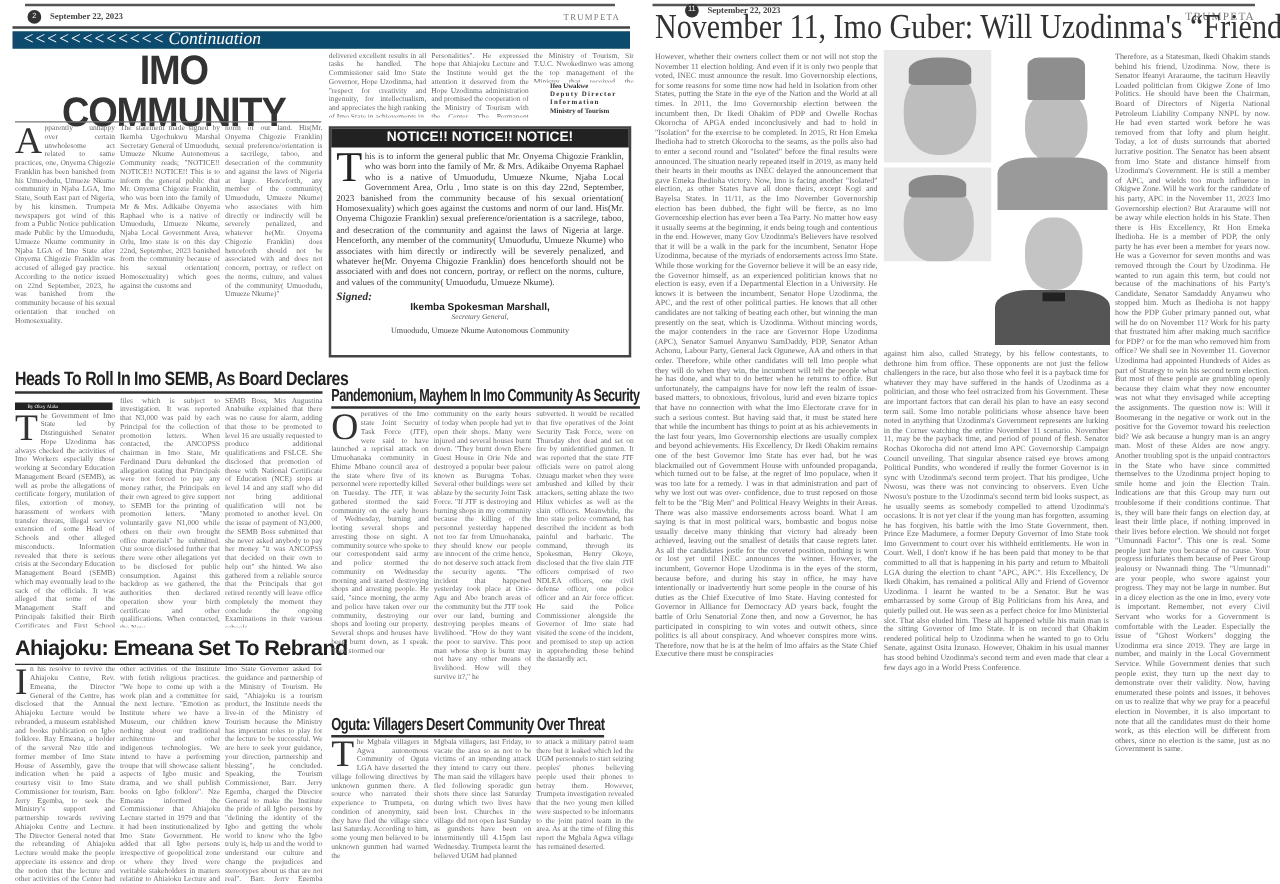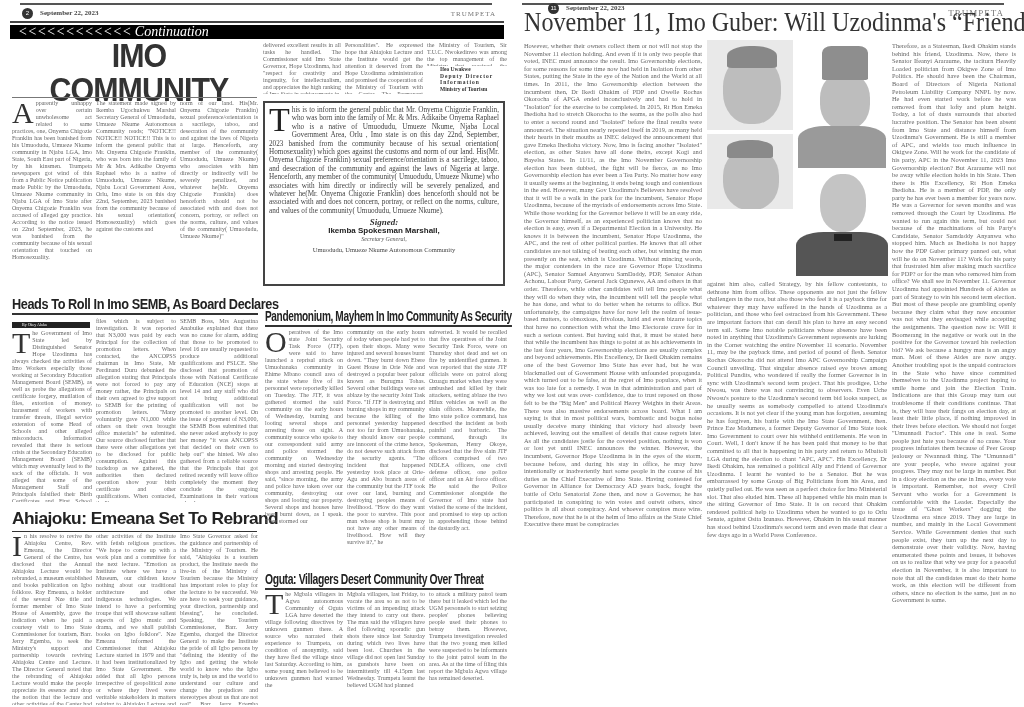"<<<<<<<<<<<< Continuation" .contbar { background: #000000 -> #0c4a6e }
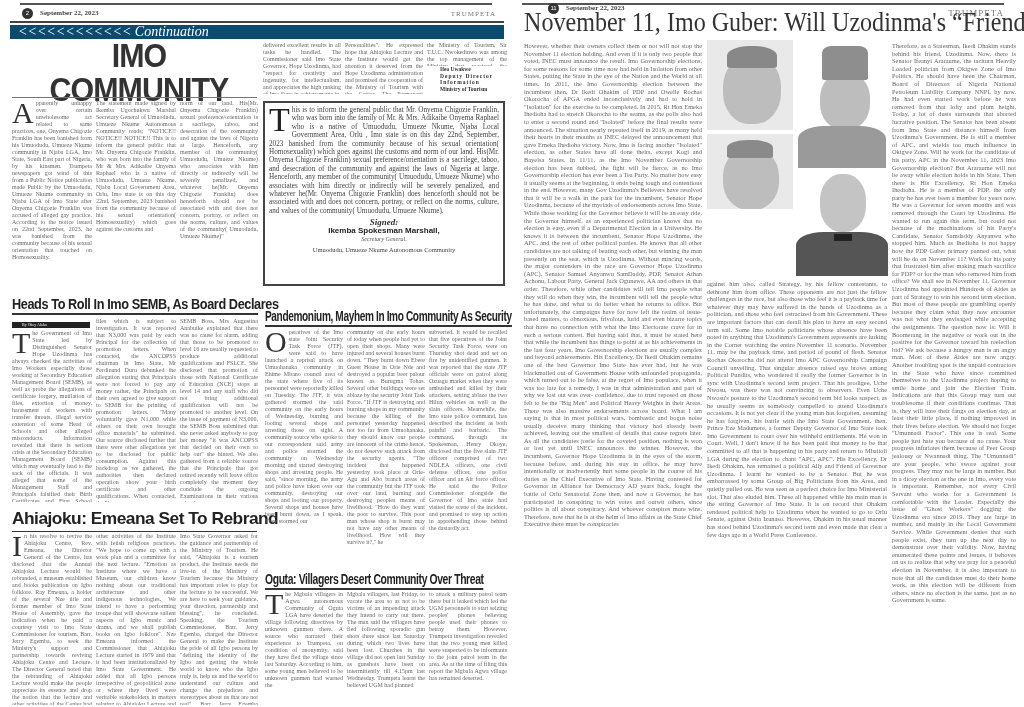"NOTICE!! NOTICE!! NOTICE!" div.notice-title { html: none -> <div>NOTICE!! NOTICE!! NOTICE!</div> }
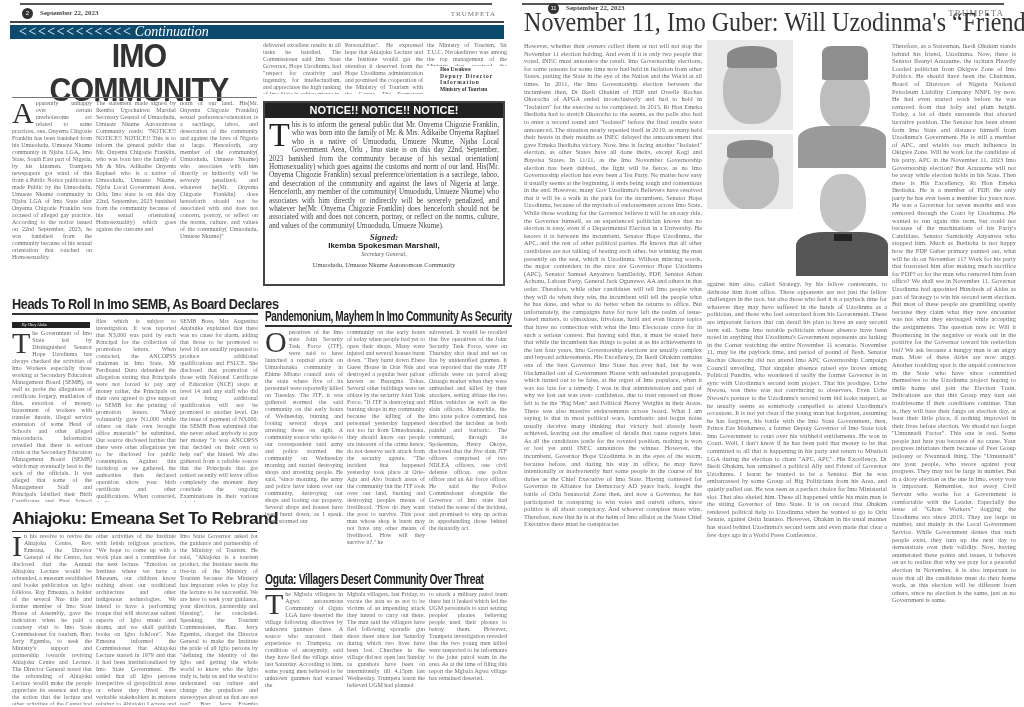"Signed:" .signed { text-align: center -> left }
